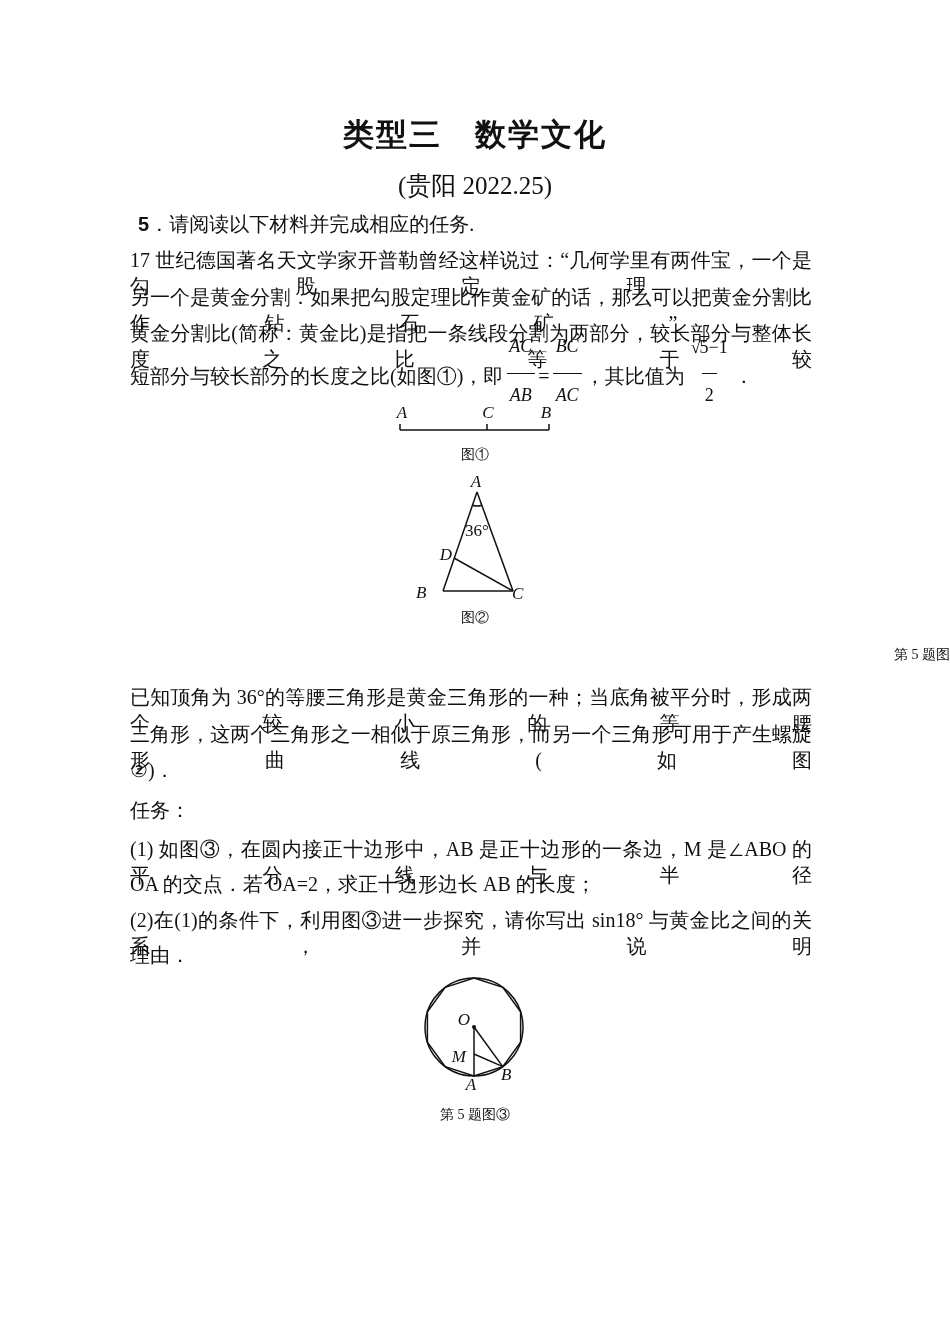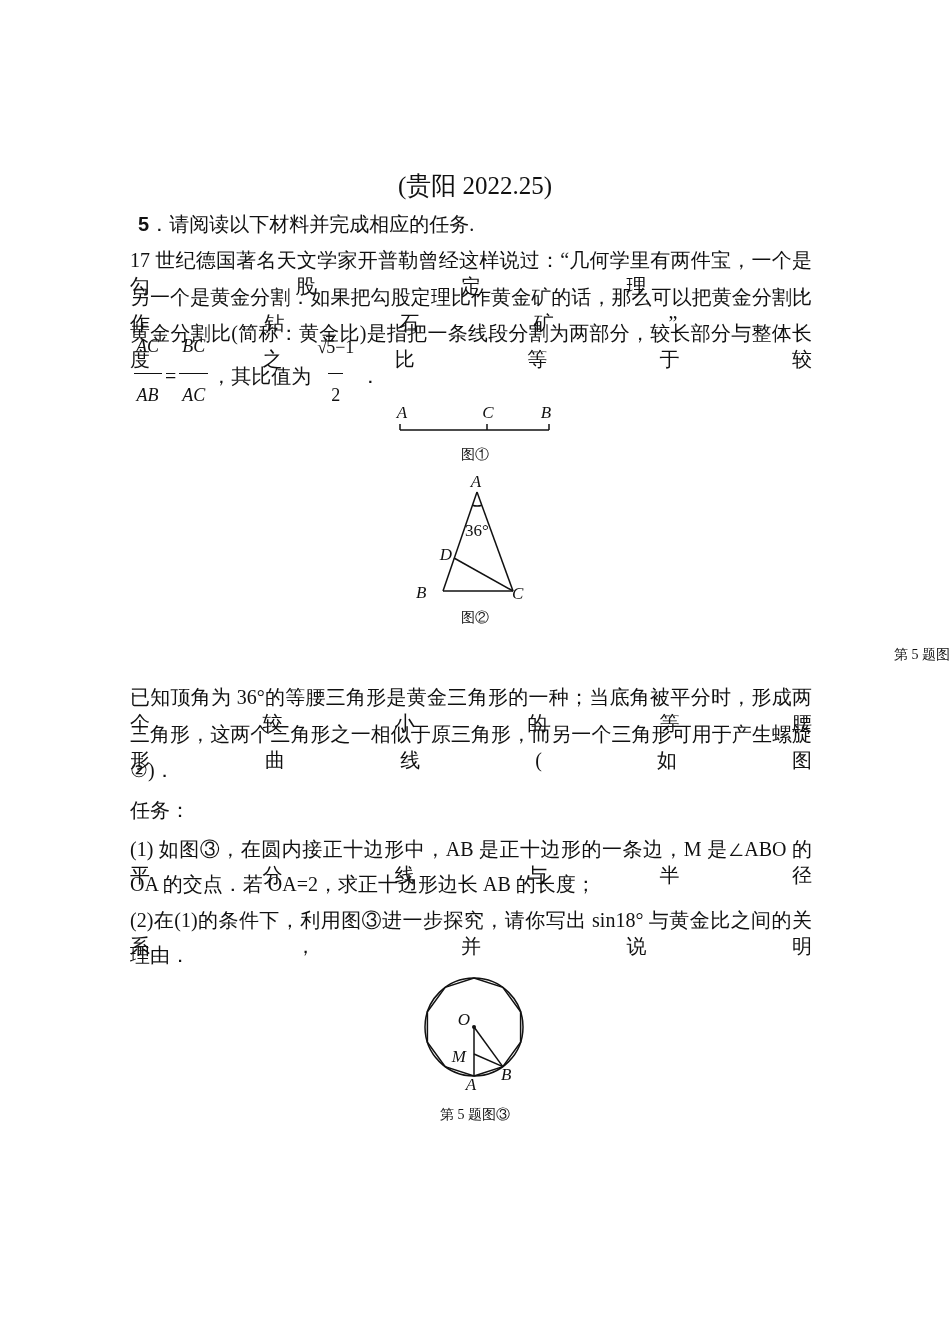"类型三 数学文化" div.title { html: none -> <div>类型三 数学文化</div> }
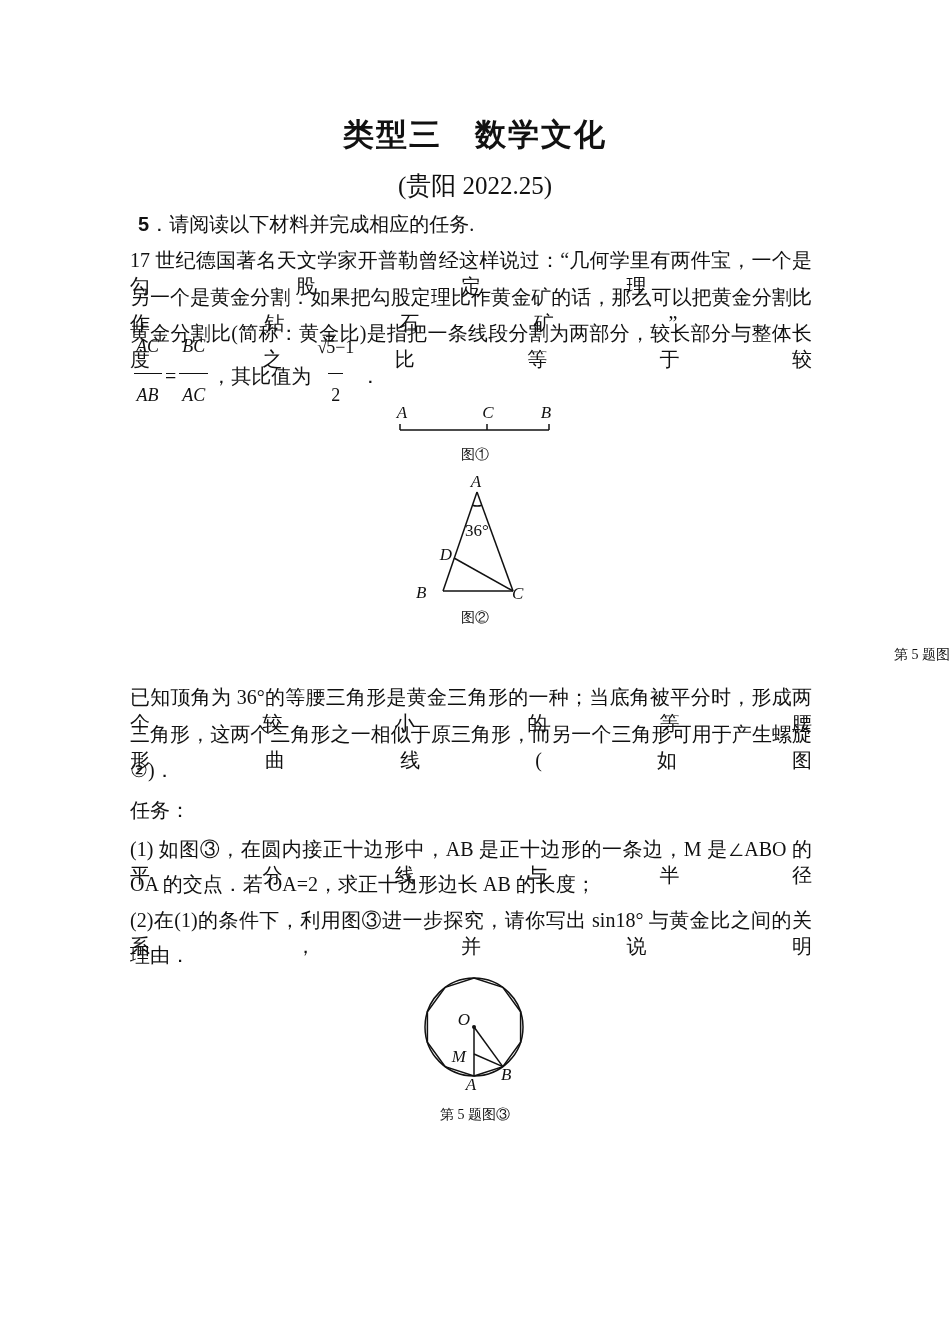"短部分与较长部分的长度之比(如图①)，即" span { html: none -> <span>短部分与较长部分的长度之比(如图①)，即</span> }
